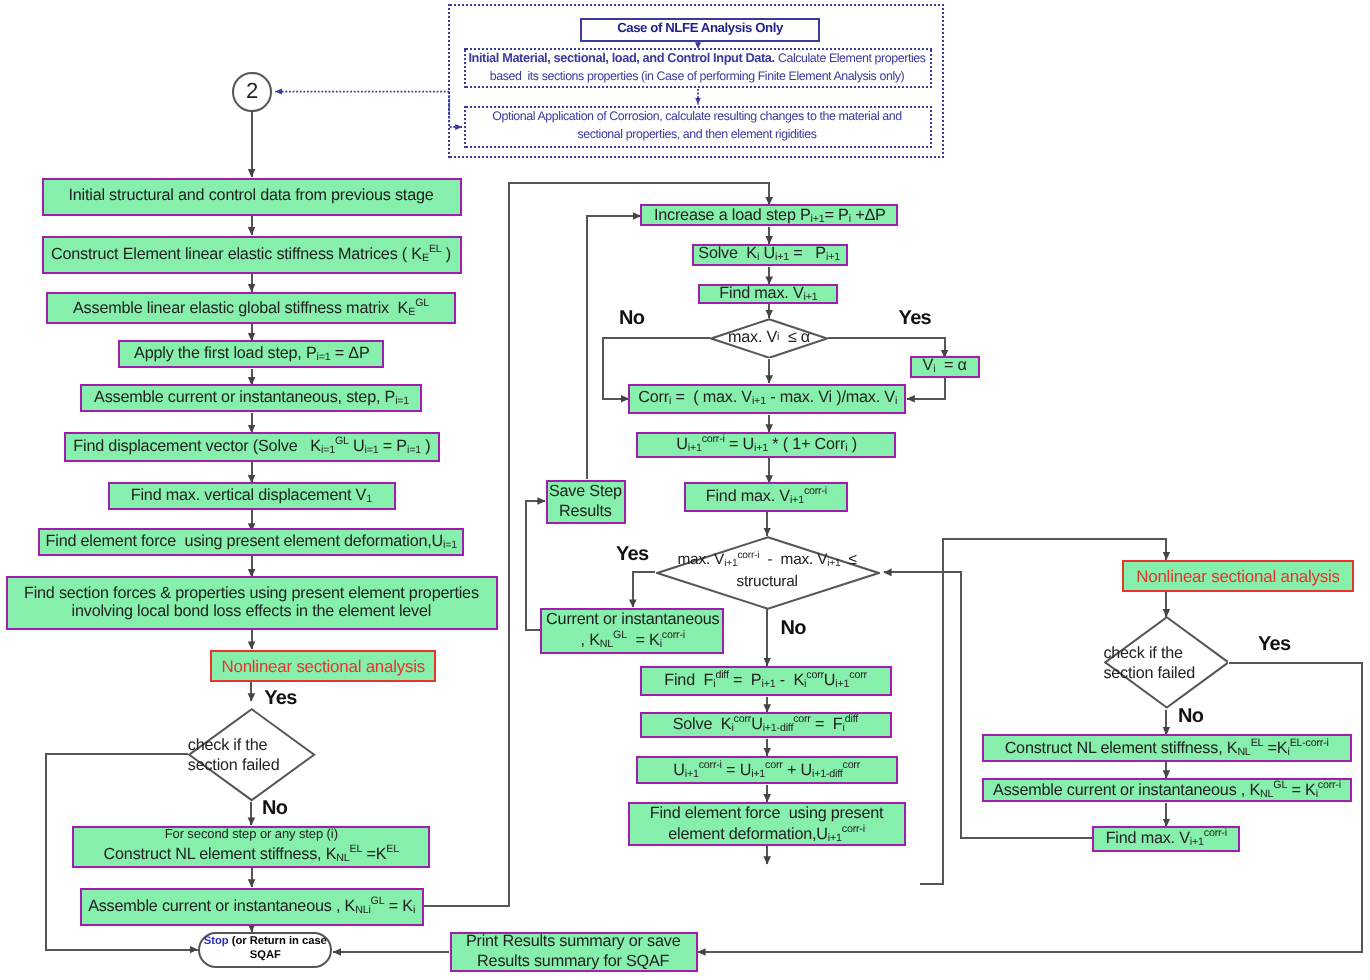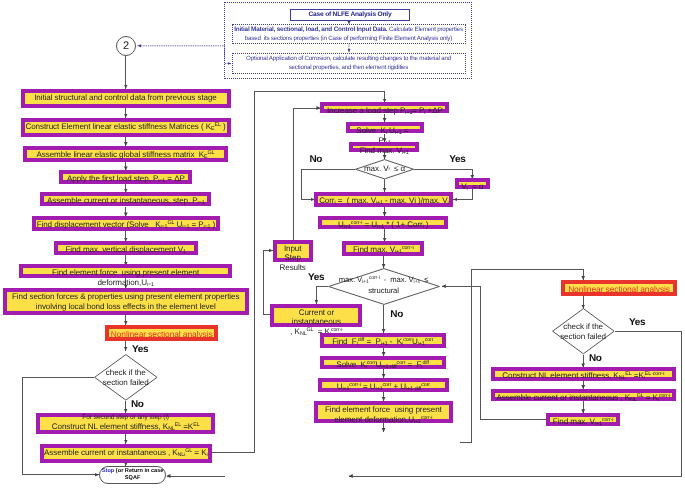"Initial structural and control data" .node { align-items: none -> center; background: #fde047 -> #86efac; border: 4px solid #a21caf -> 1px solid #a21caf }
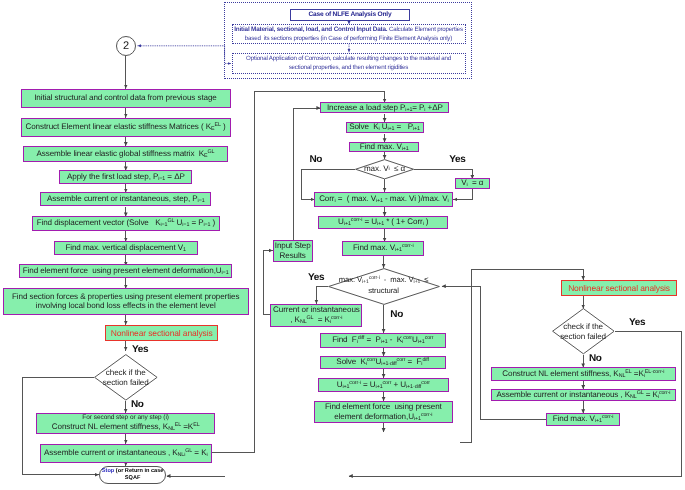"max. V ≤ α" .diamond .dtext { text-align: center -> left }
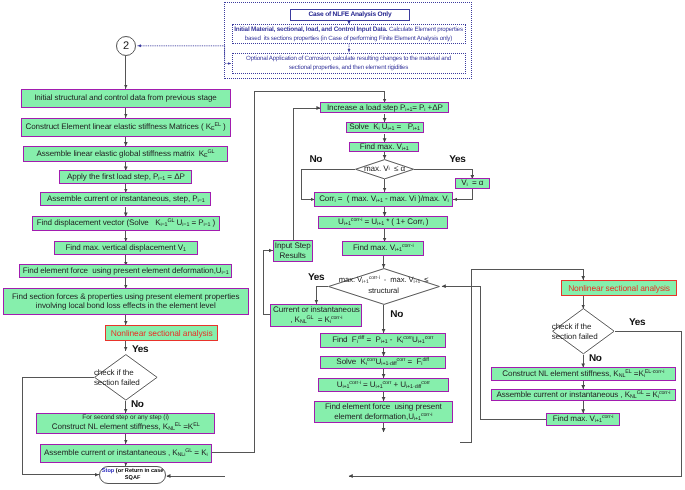"Input Step Results" span { text: Input -> Save }
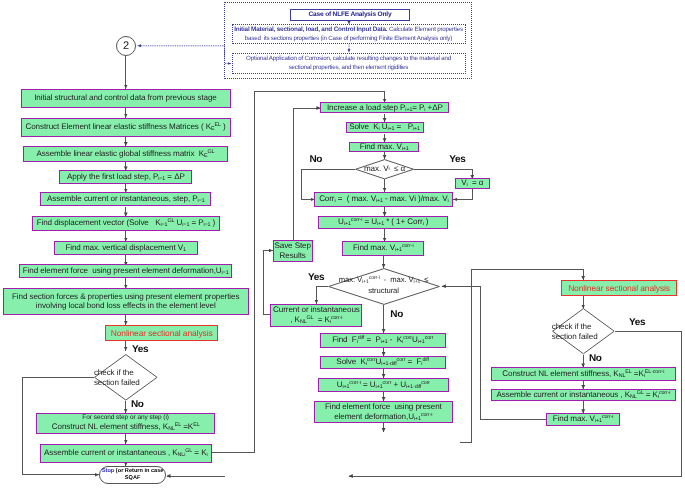"Print Results summary or save" div.node { html: none -> <div> <span>Print Results summary or save Results summary for SQAF</span> </div> }
